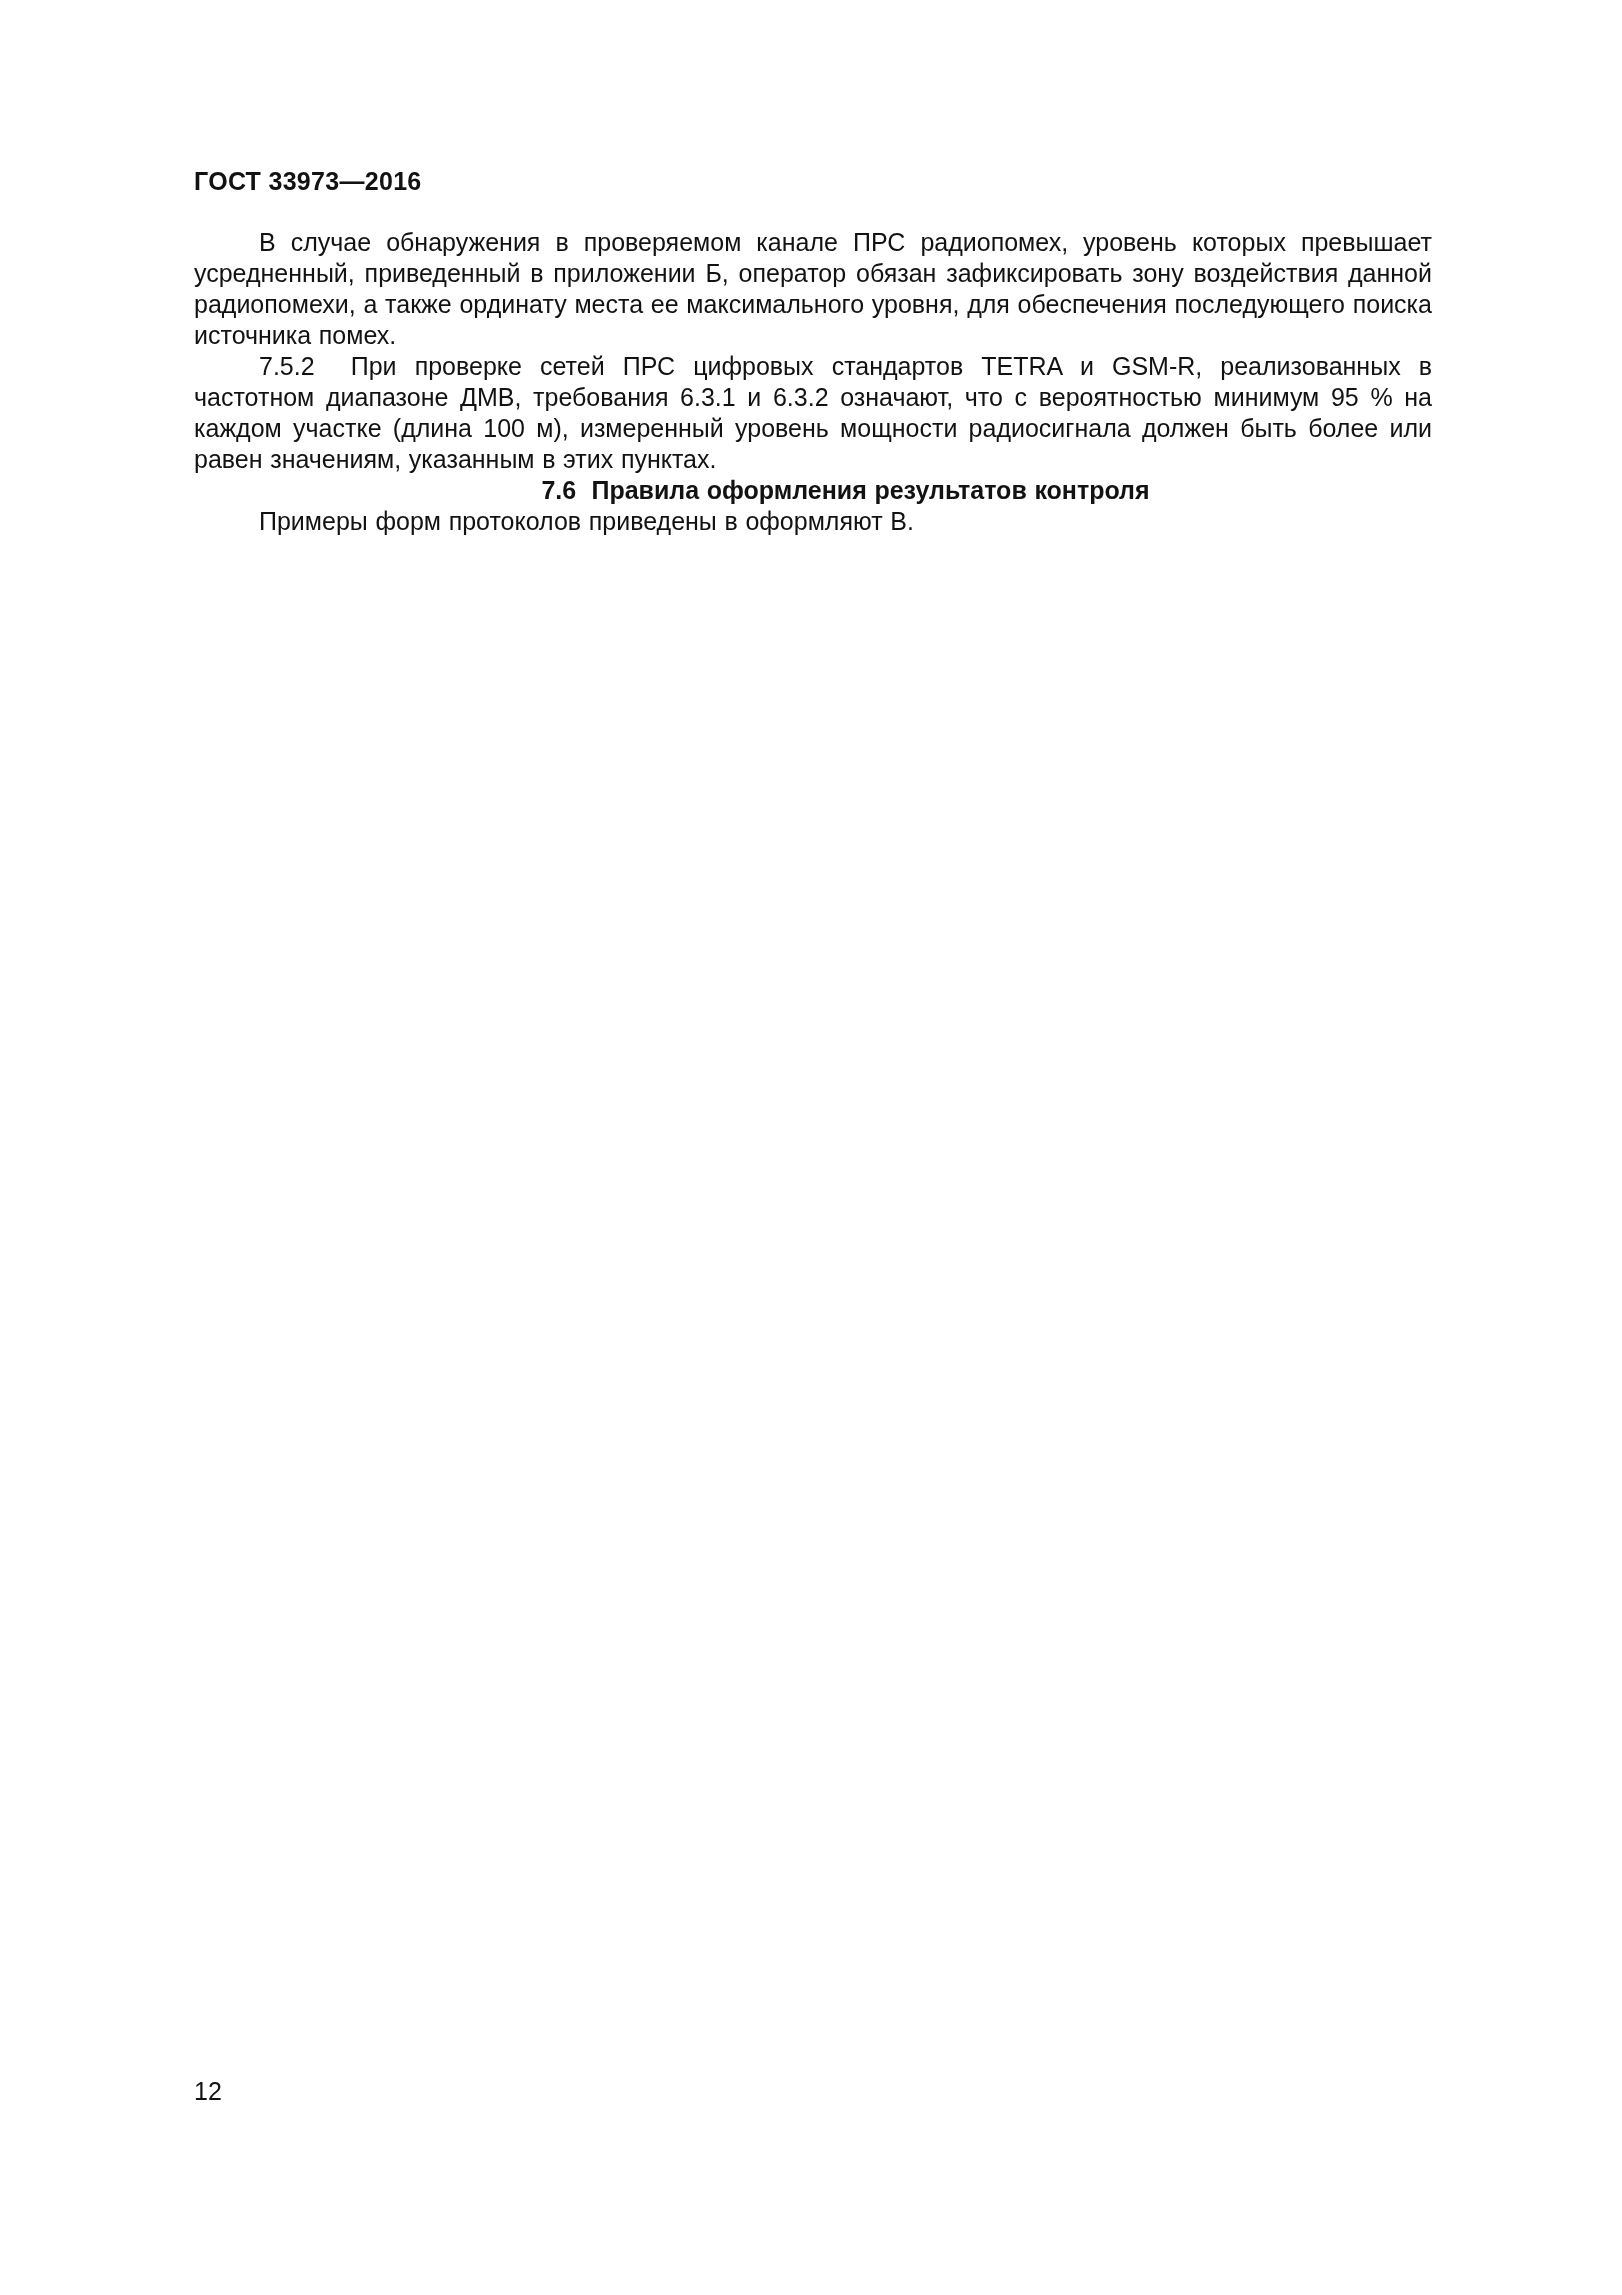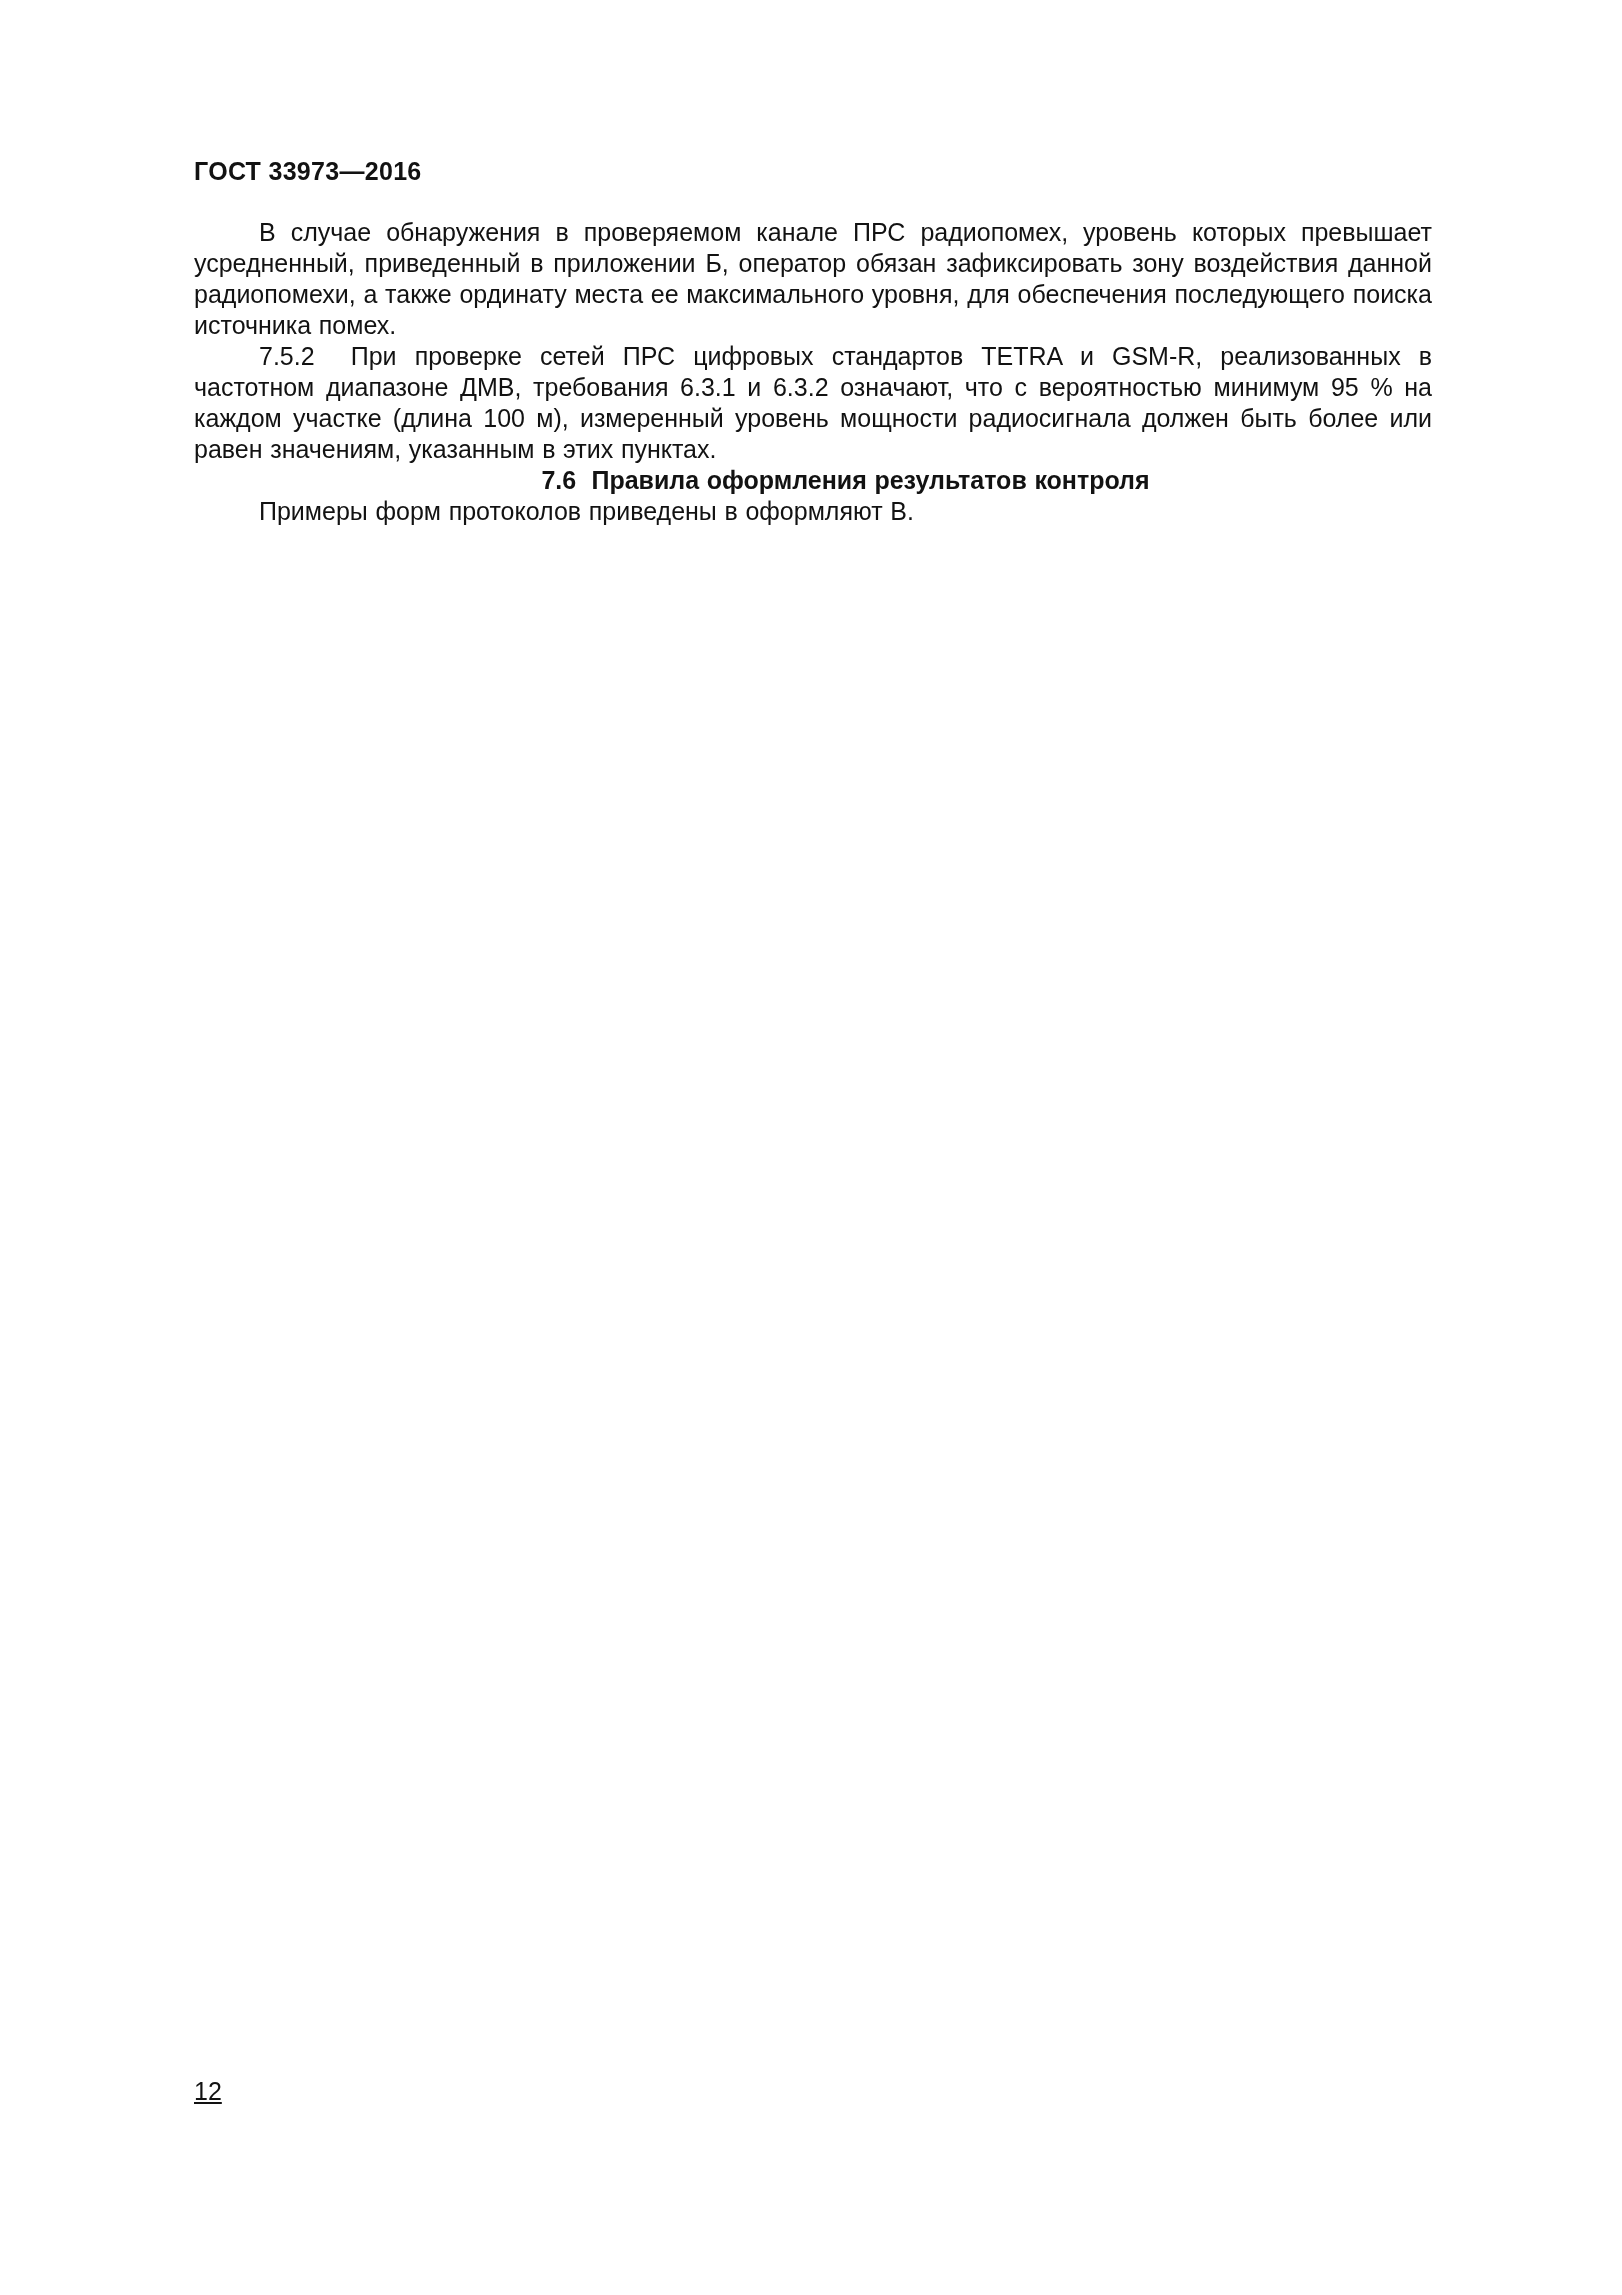"ГОСТ 33973—2016" .text-block { top: 156px -> 166px }
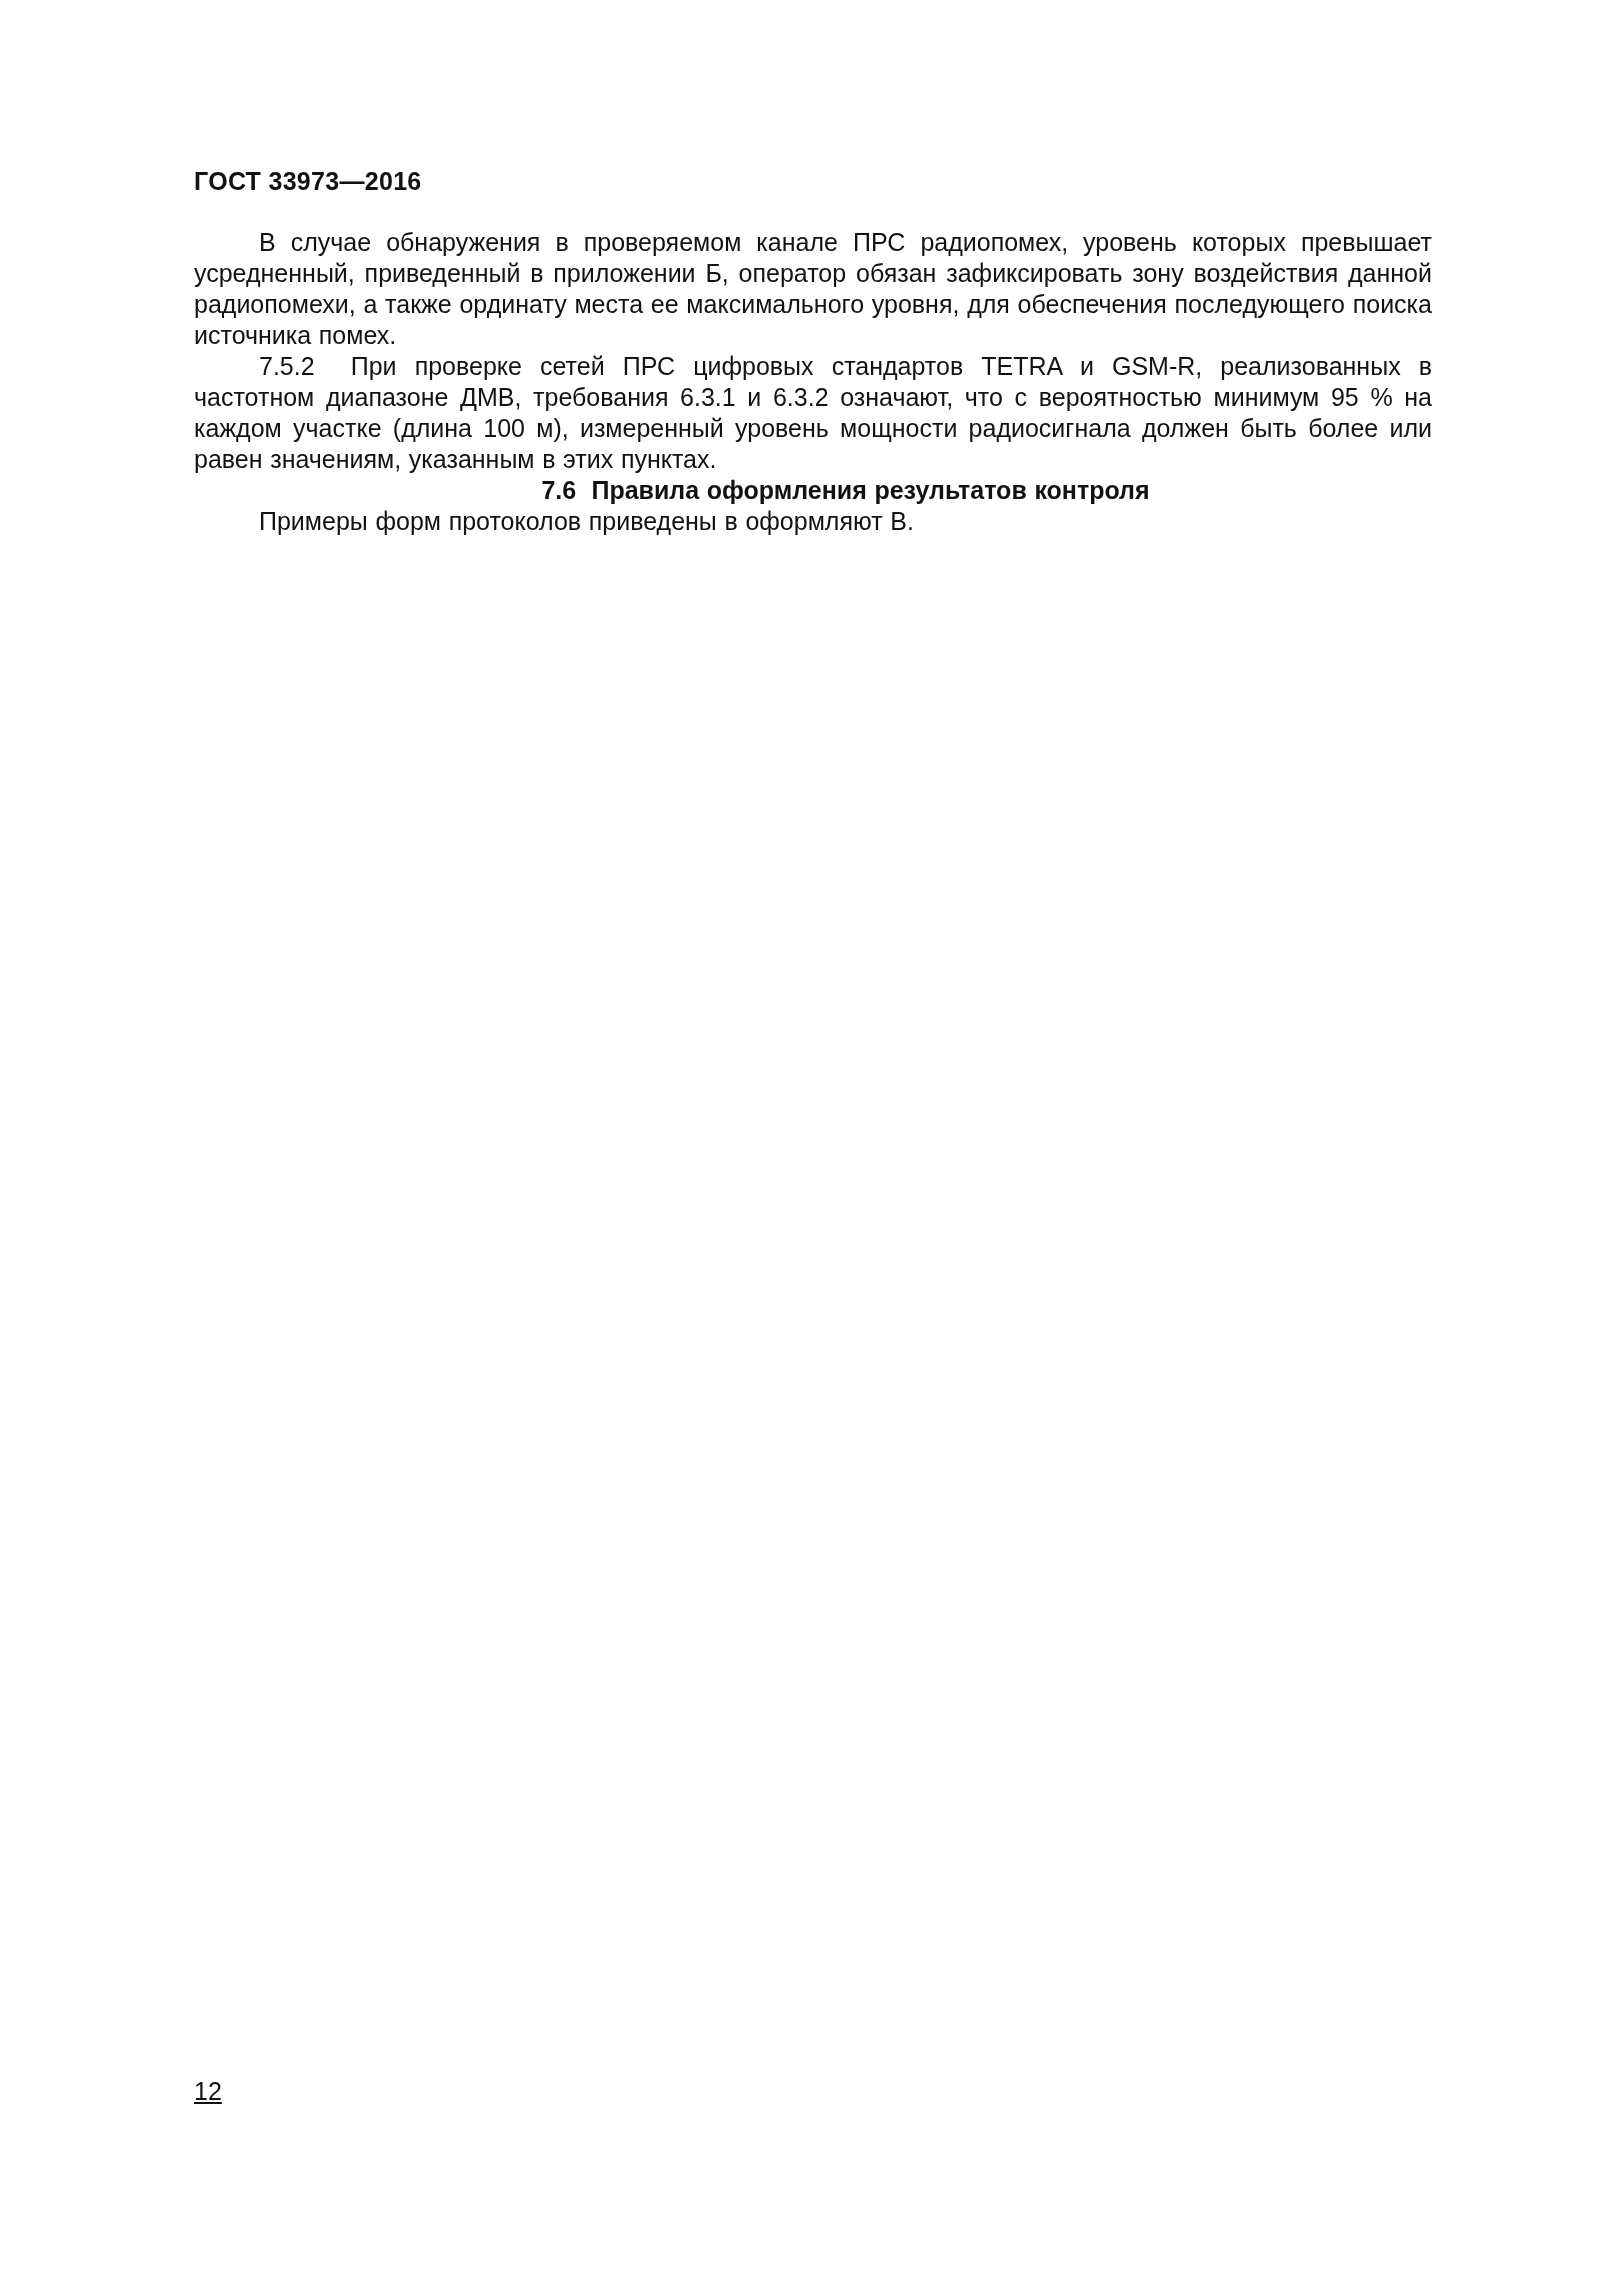"12" .page-number { text-decoration: underline -> none }
